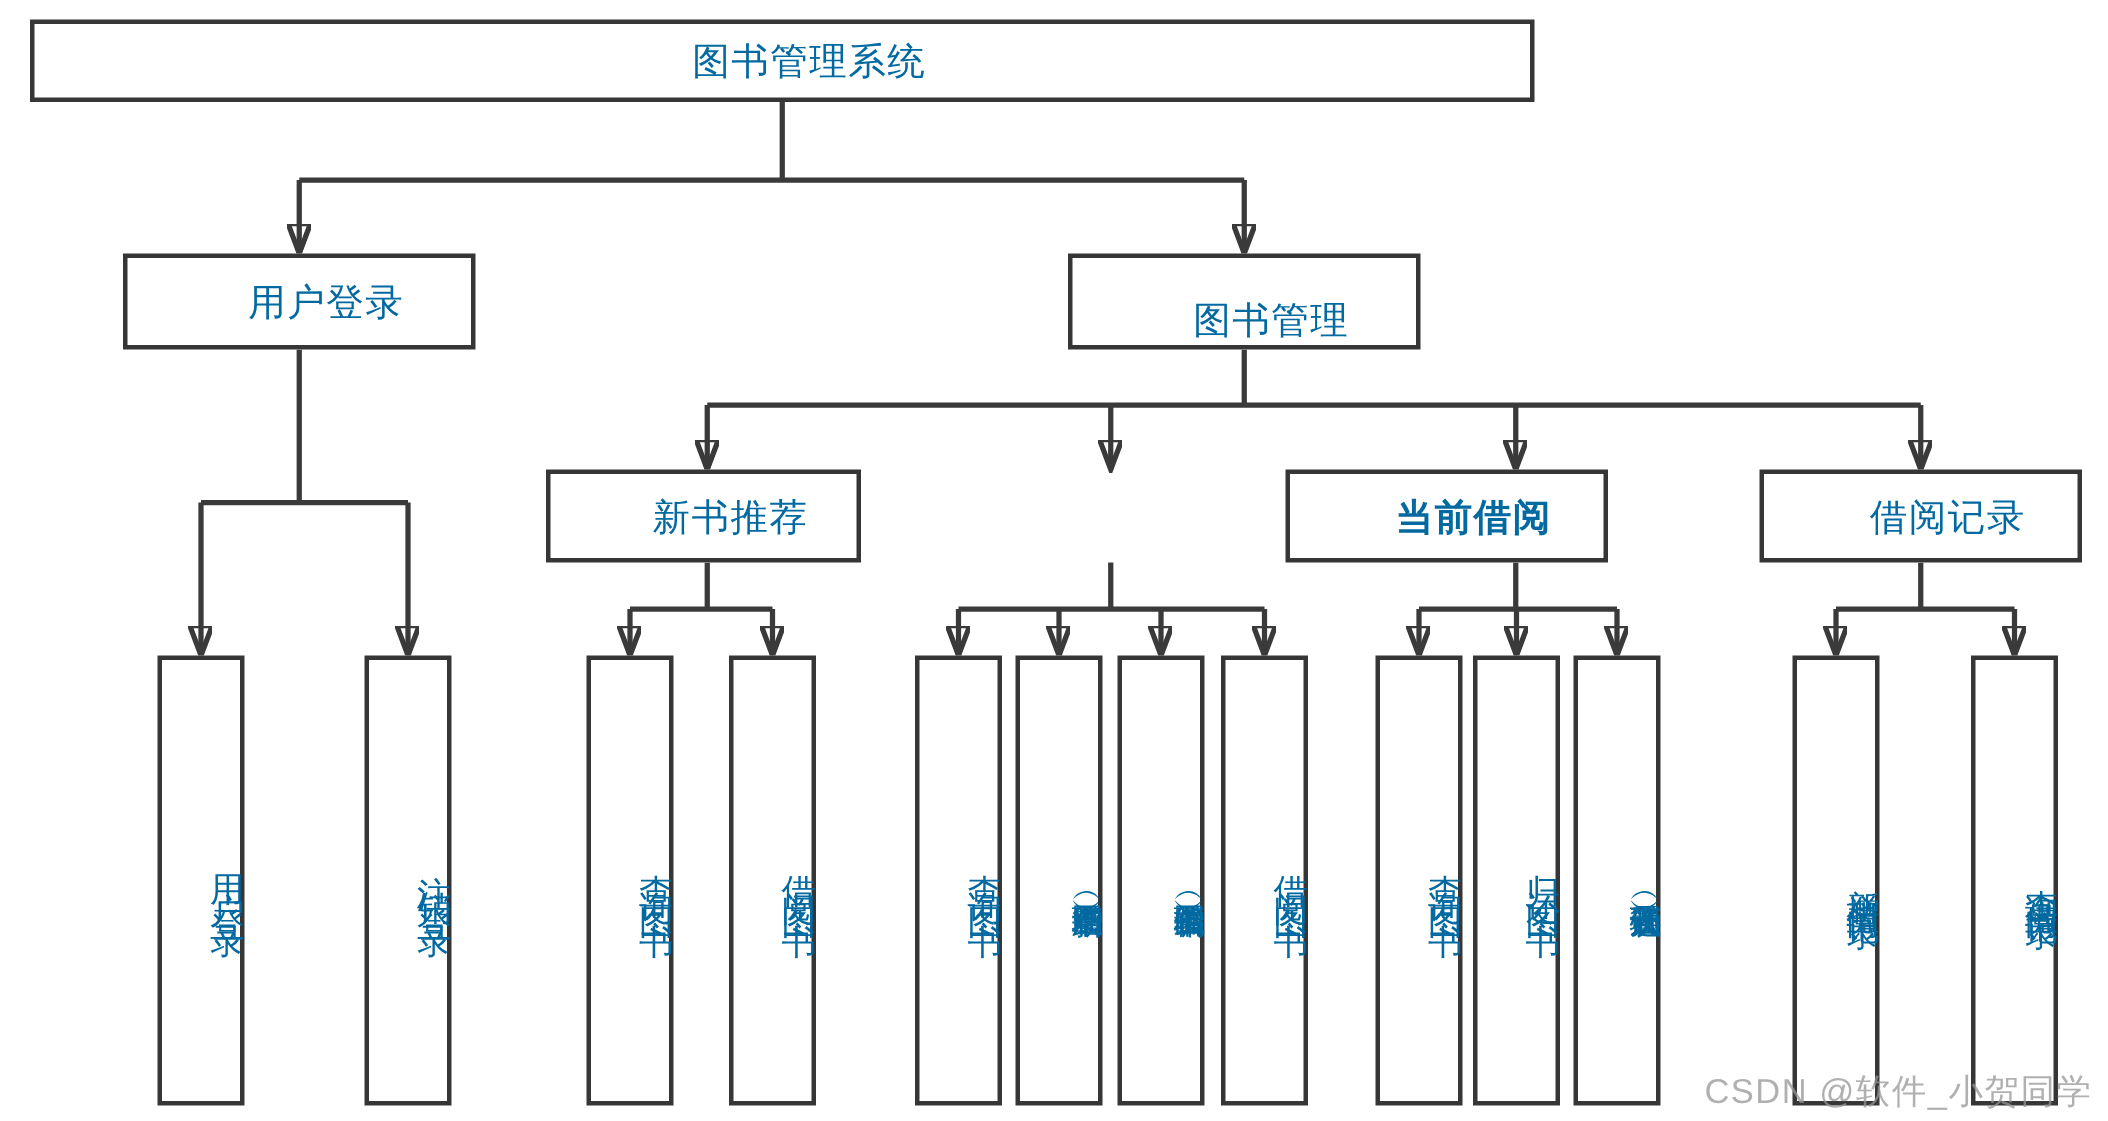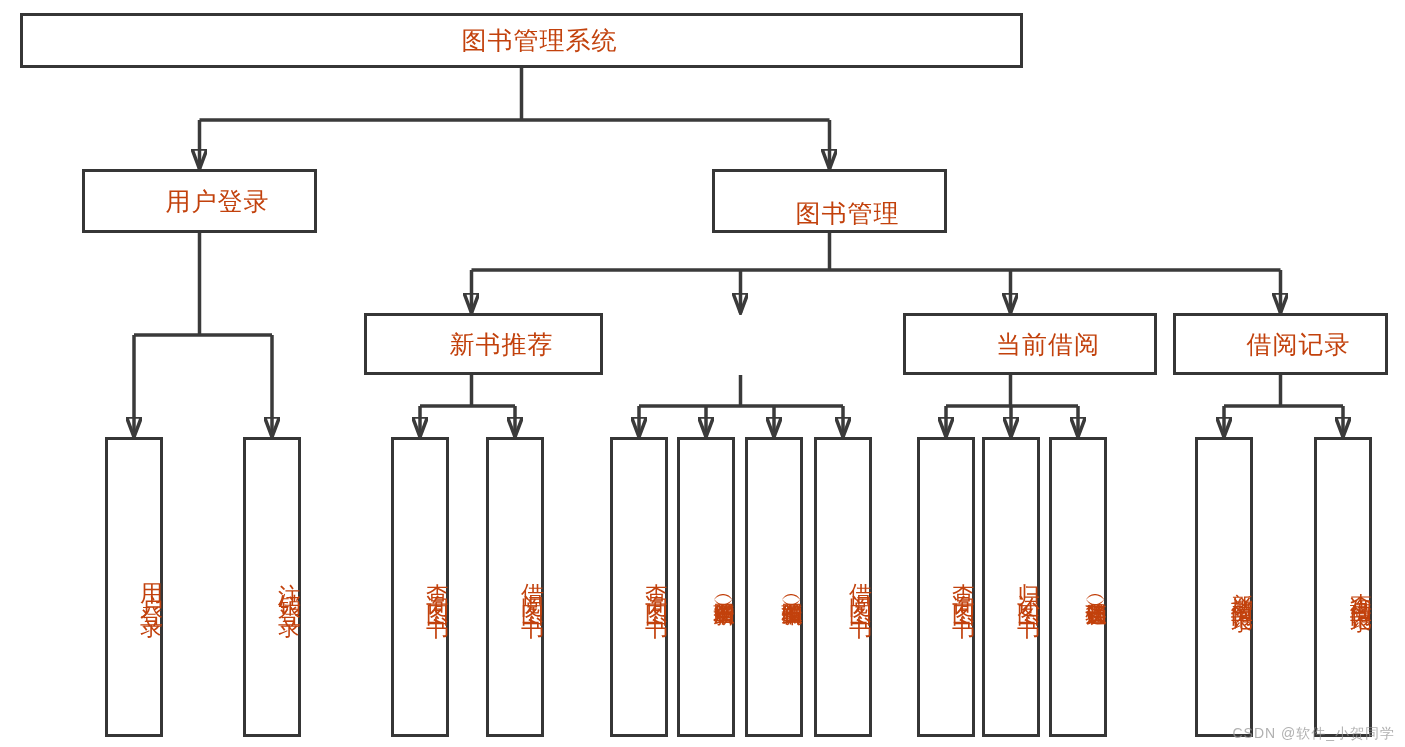"图书管理系统" .node { color: #c2410c -> #0369a1 }
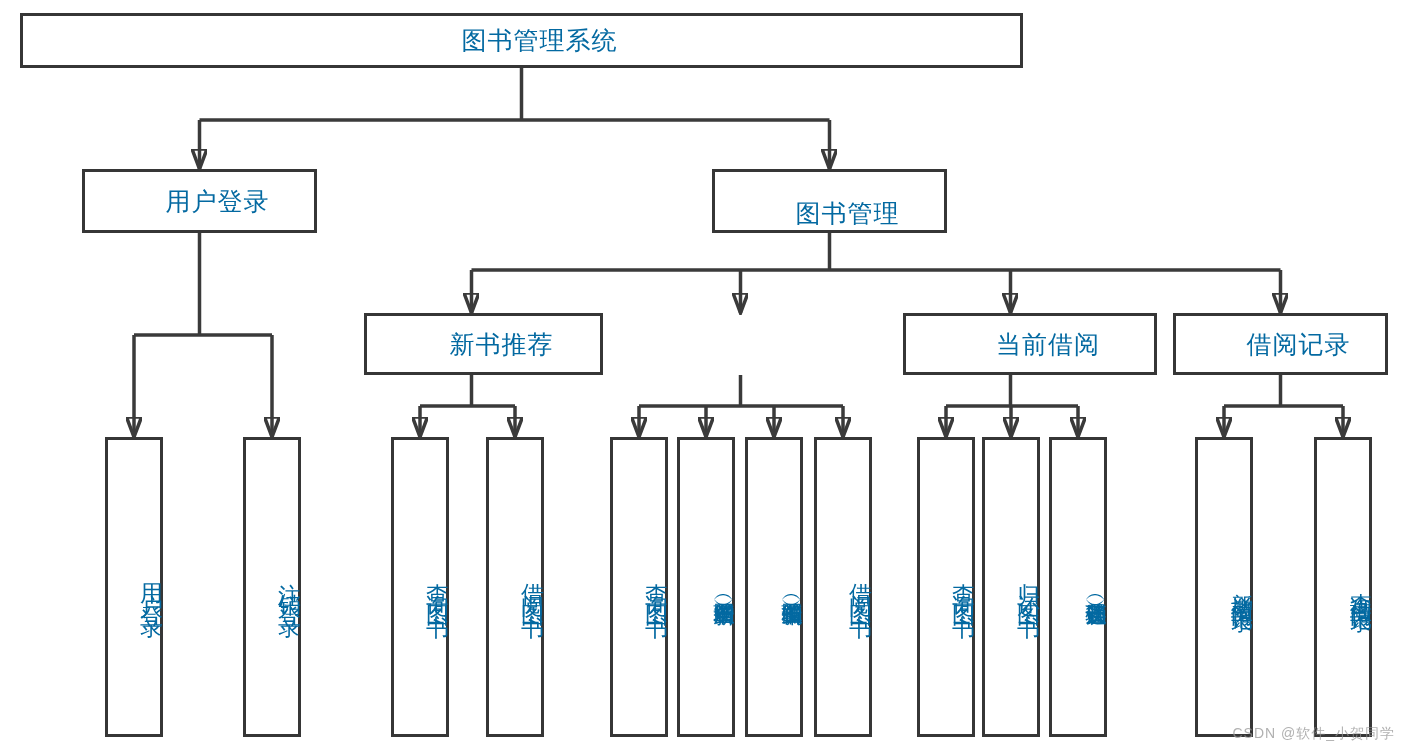"新书推荐" div.node { width: 239px -> 210px }
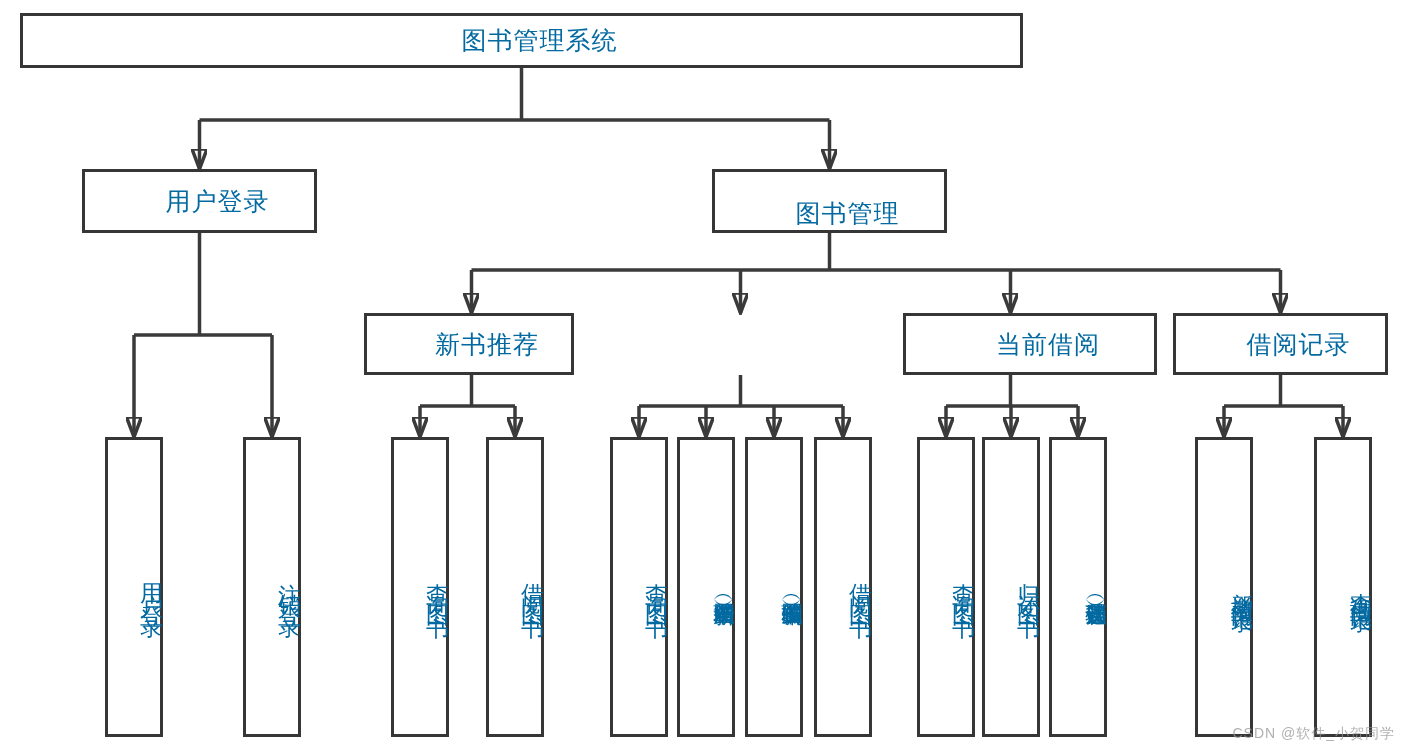"当前借阅" div.node { font-weight: none -> bold; left: 903px -> 857px; width: 254px -> 215px }
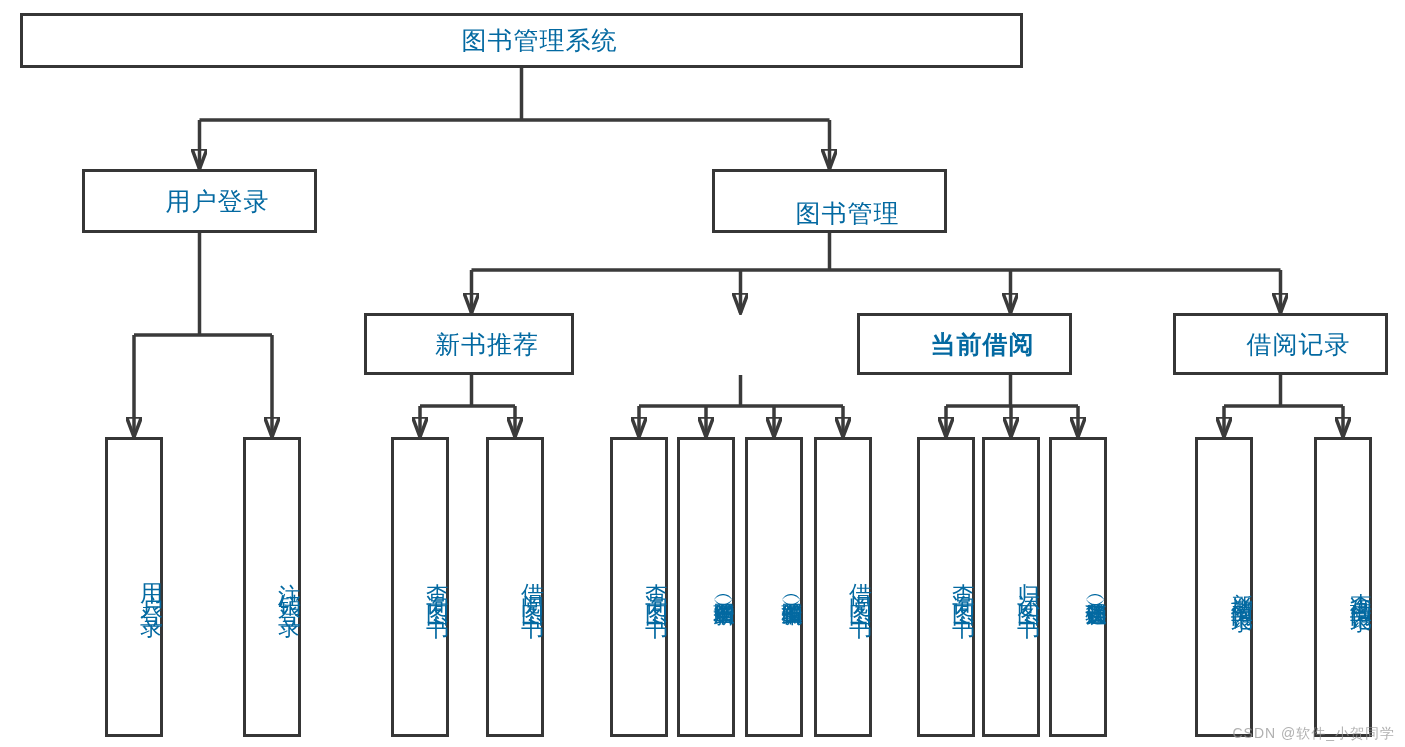"CSDN @软件_小贺同学" .watermark { font-size: 14px -> 23px }
